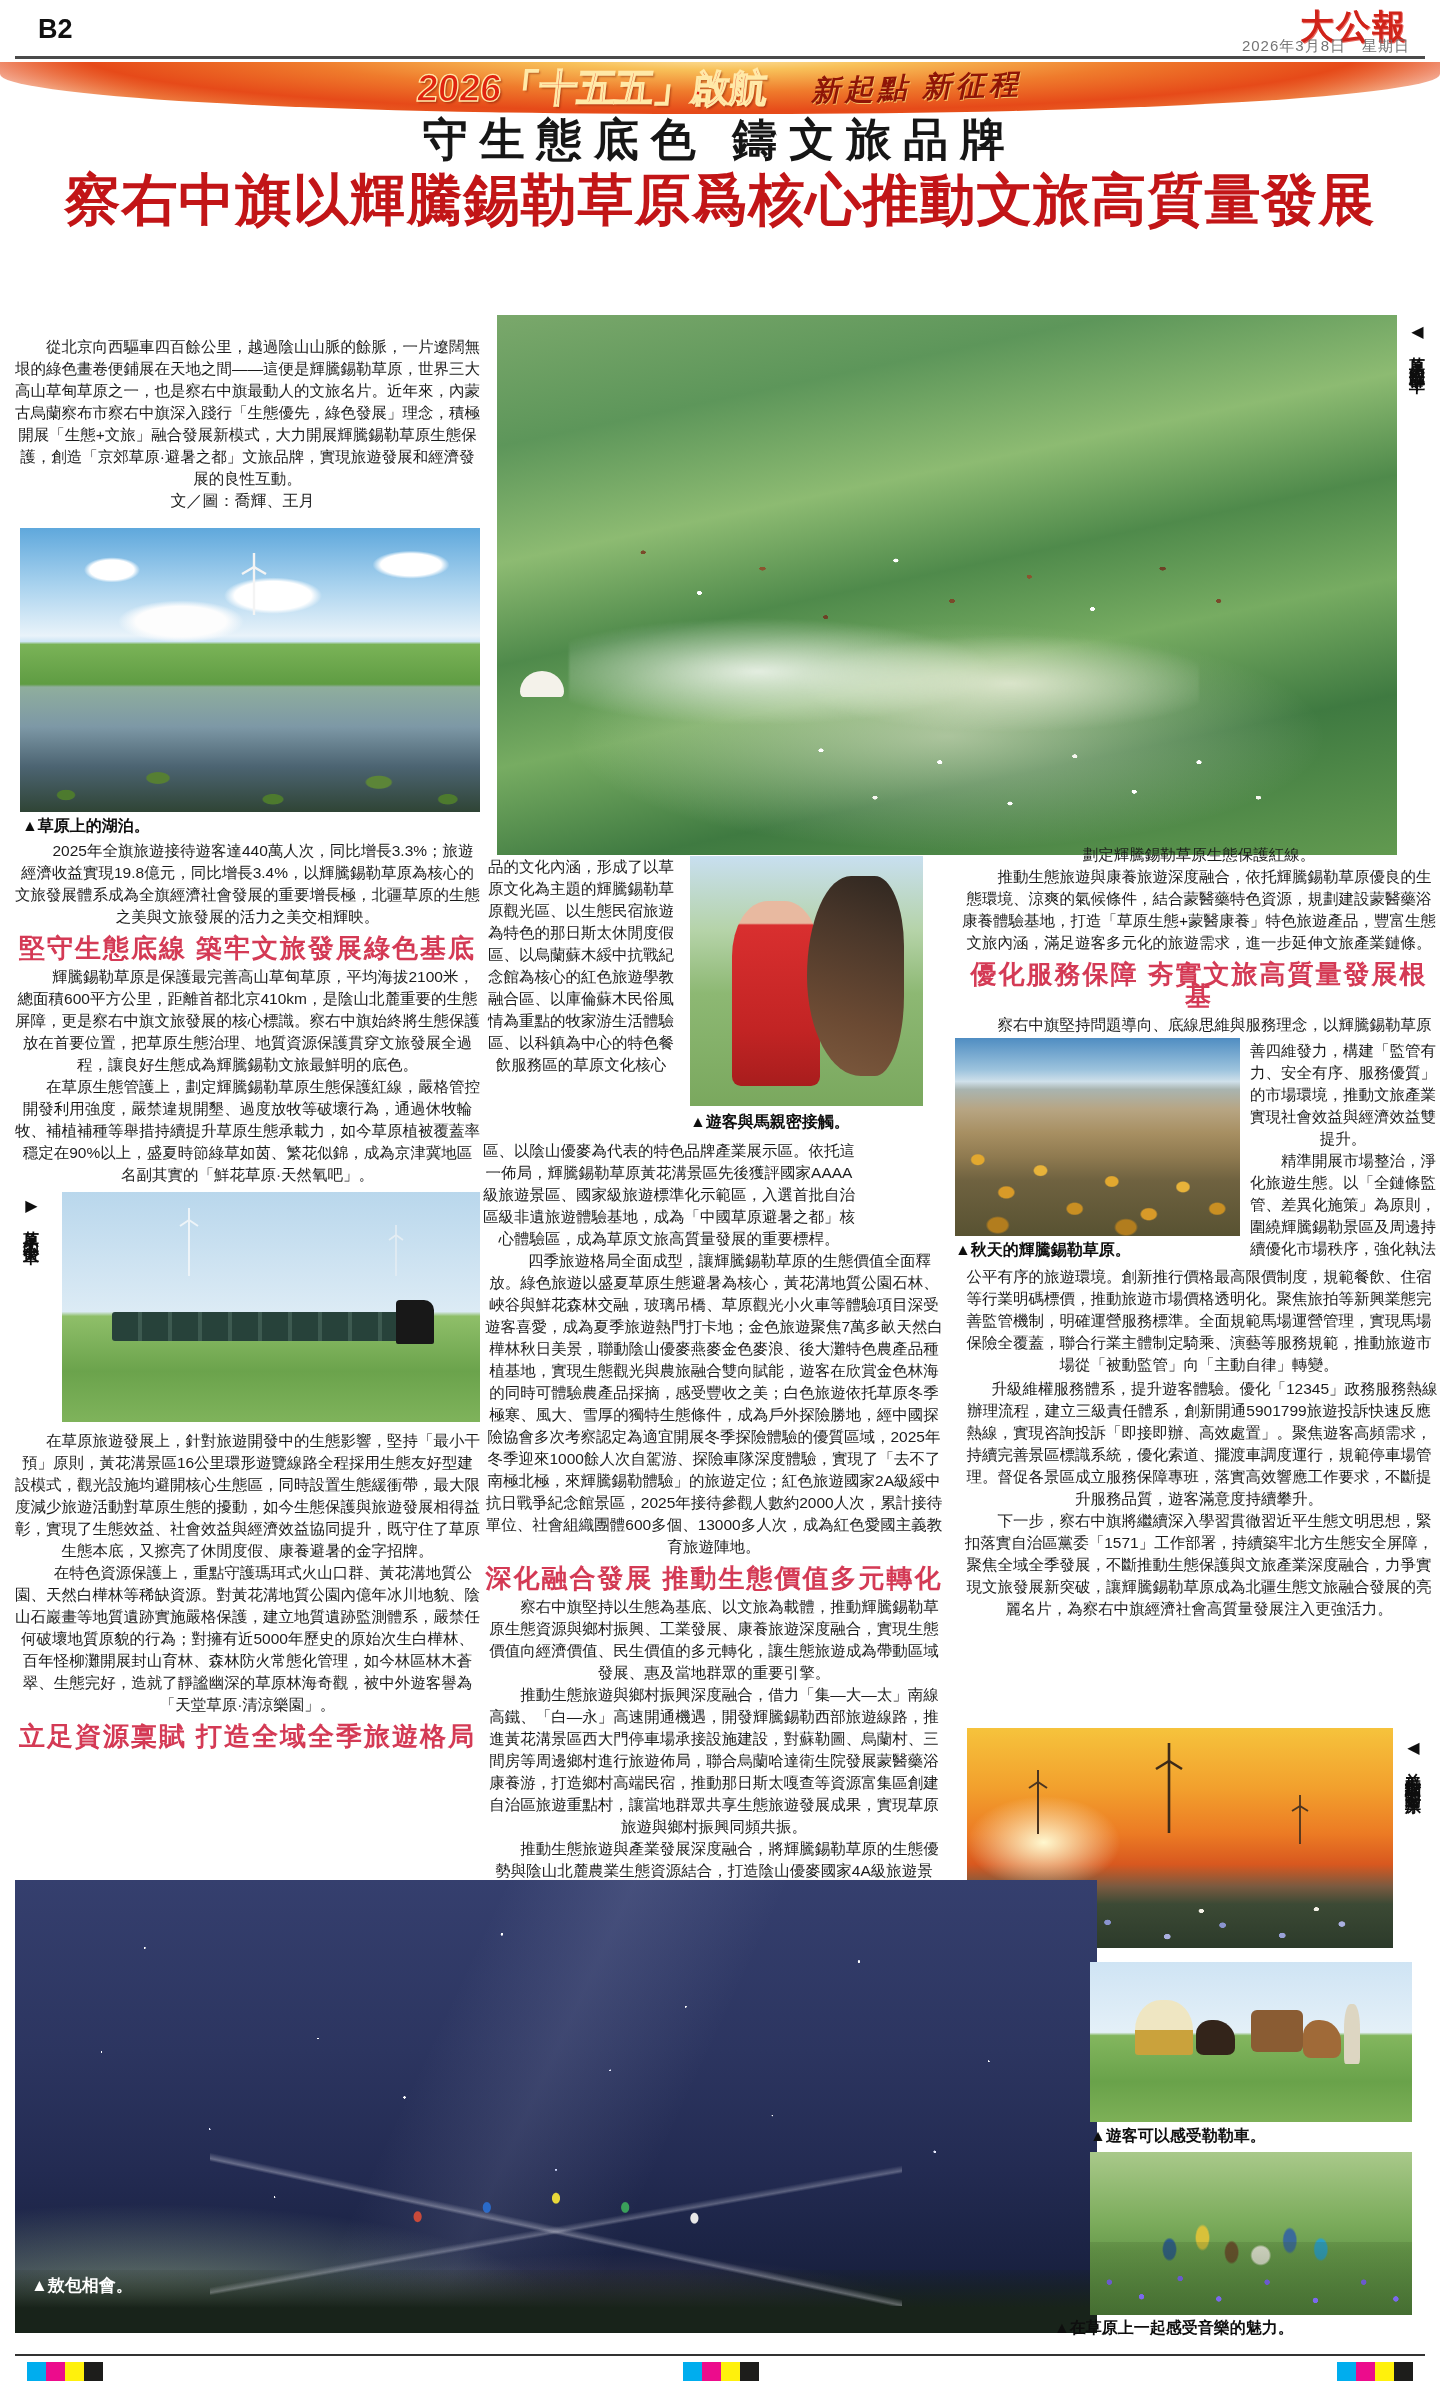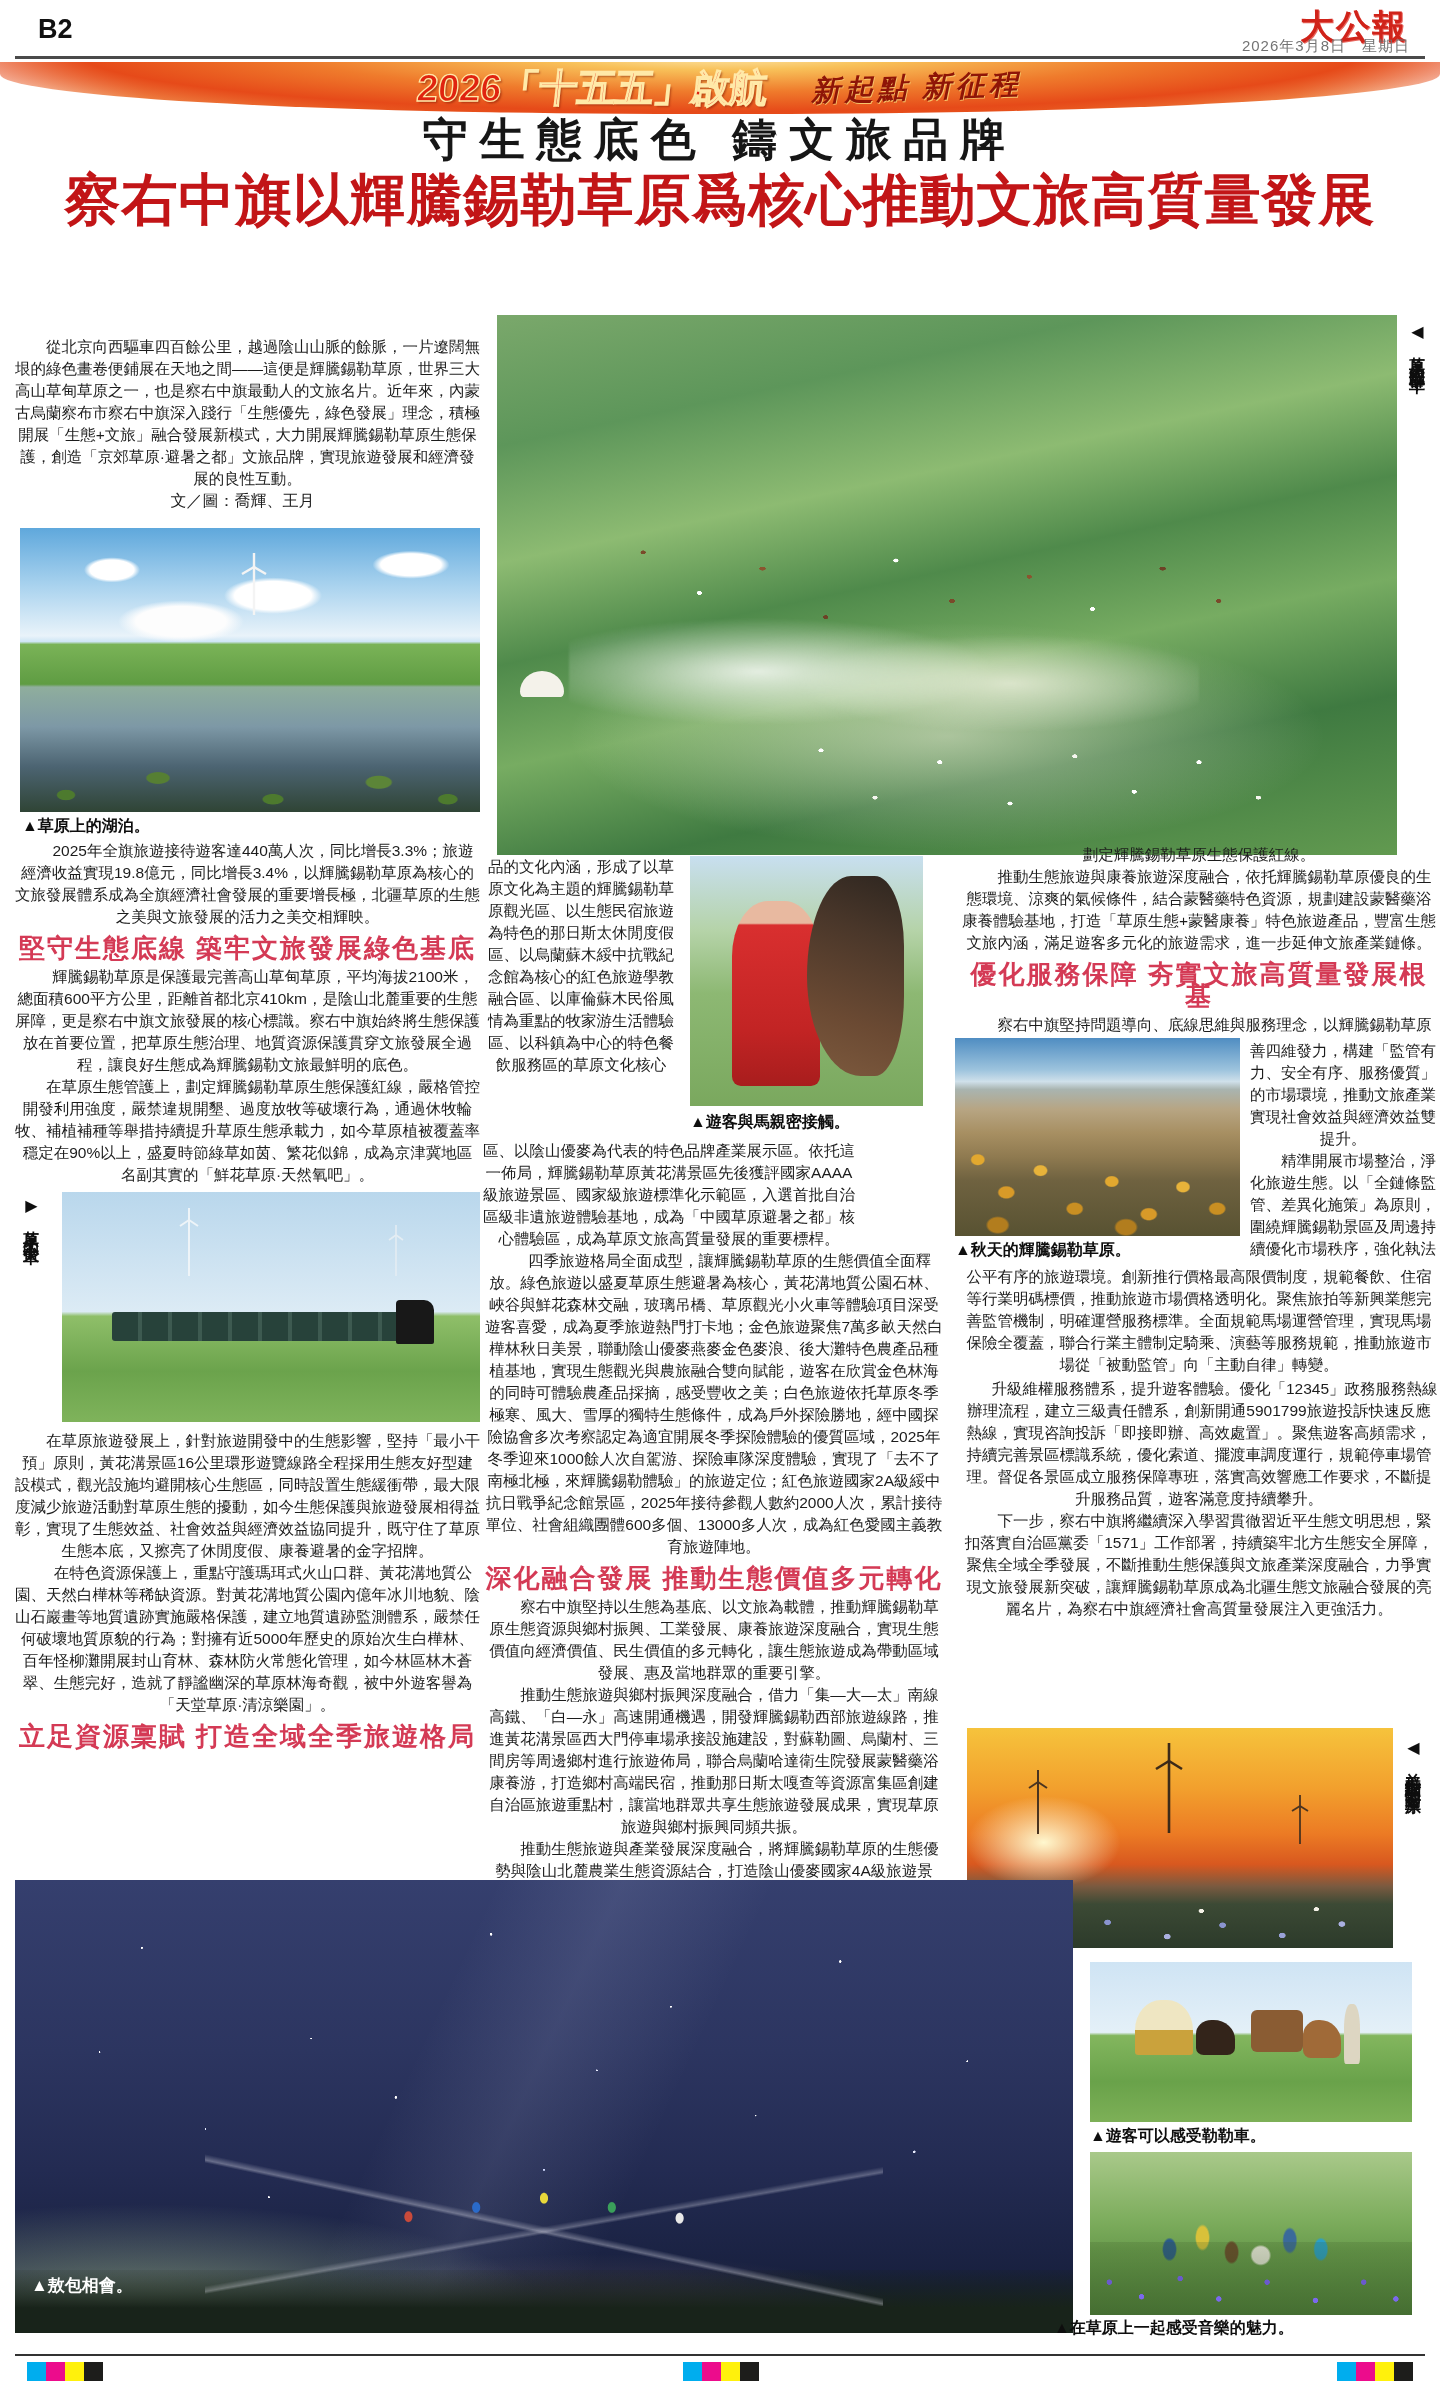"▲敖包相會。" .ph-stars { padding-left: none -> 24px }
